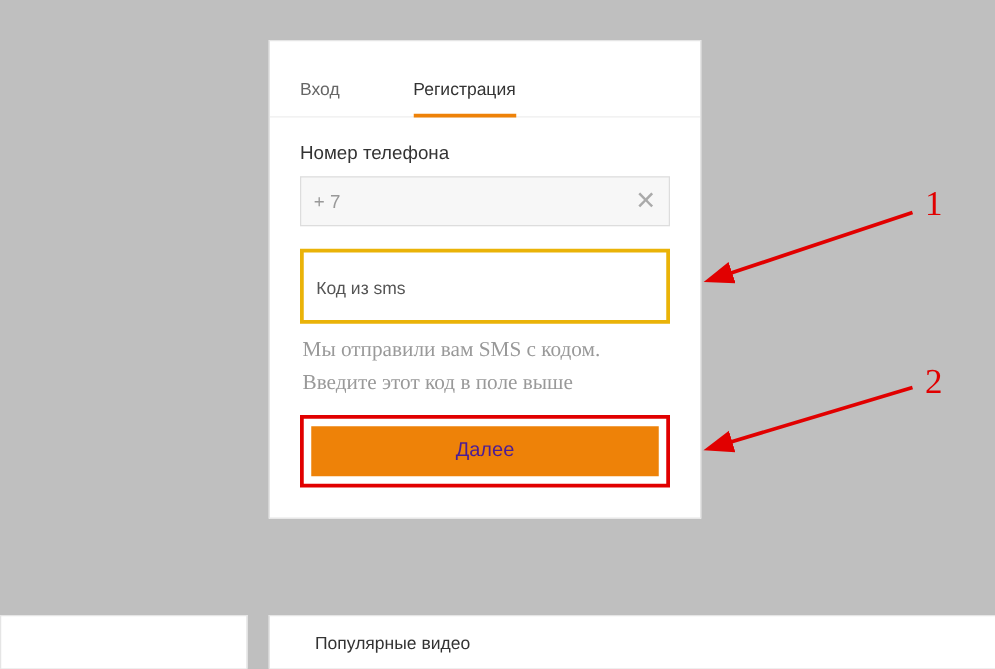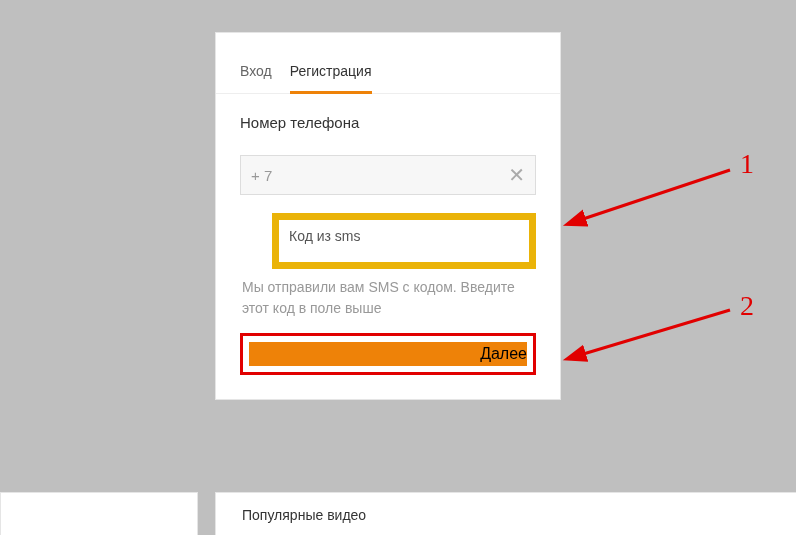"Регистрация" .tab.active { margin-left: none -> 41px }
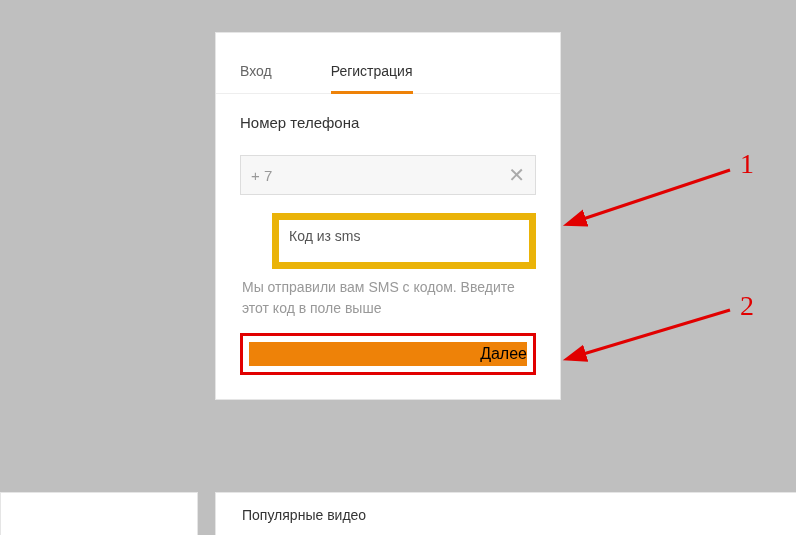"Номер телефона" .label { margin-bottom: 24px -> 10px }
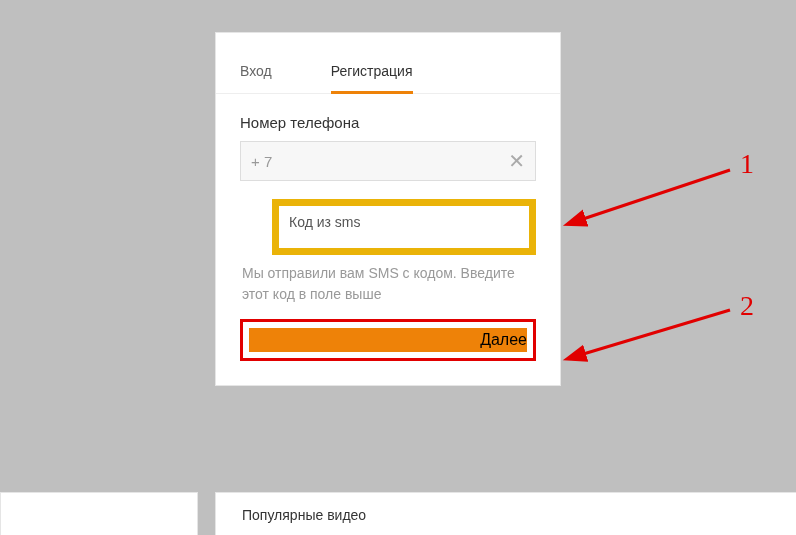"Код из sms" .highlight-red { border: 7px solid #eab308 -> 3px solid #eab308; margin-left: 32px -> none; padding: 8px 10px 10px 10px -> 20px 10px 10px 10px }
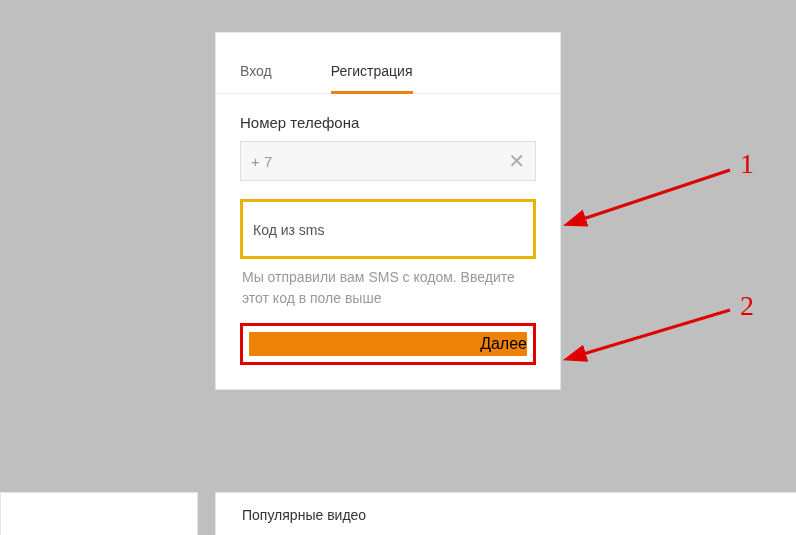"Мы отправили вам SMS с" .hint { font-family: none -> Liberation Serif, serif; font-size: 14px -> 17px }
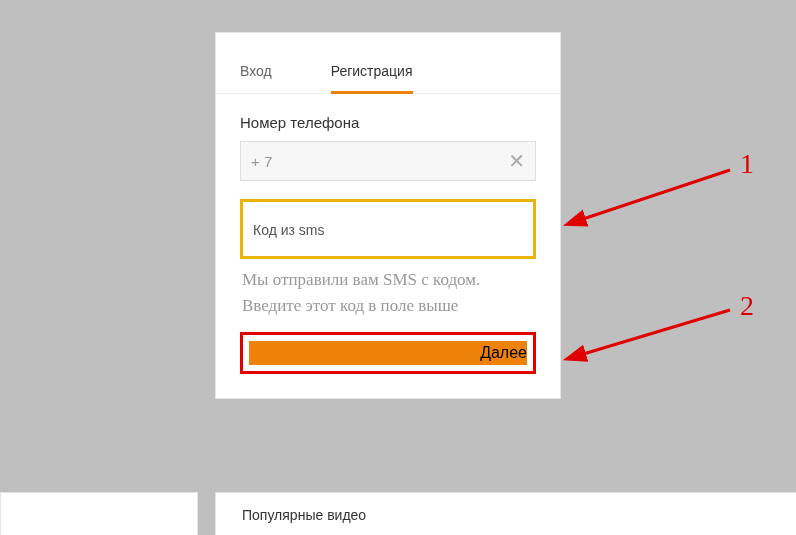"Далее" .btn-next { color: #000000 -> #4c1d95; height: 24px -> 40px; text-align: right -> none }
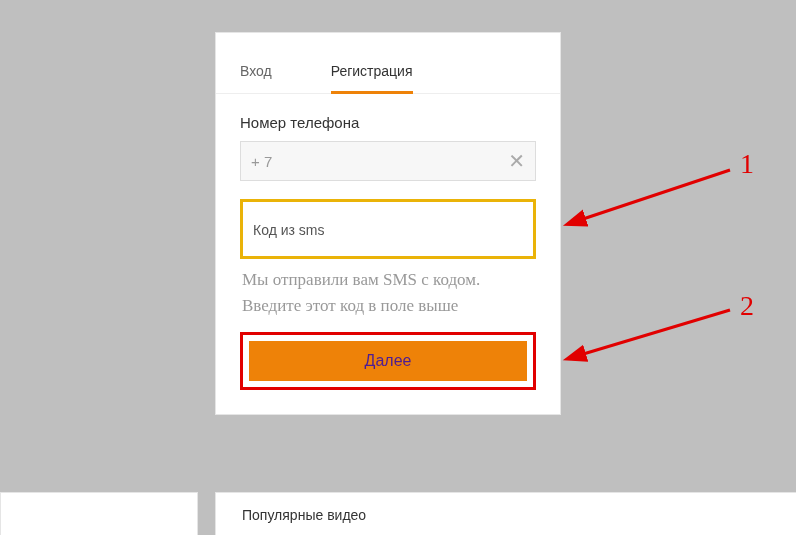"Популярные видео" .bottom-main { padding: 13px 26px -> 13px 36px }
